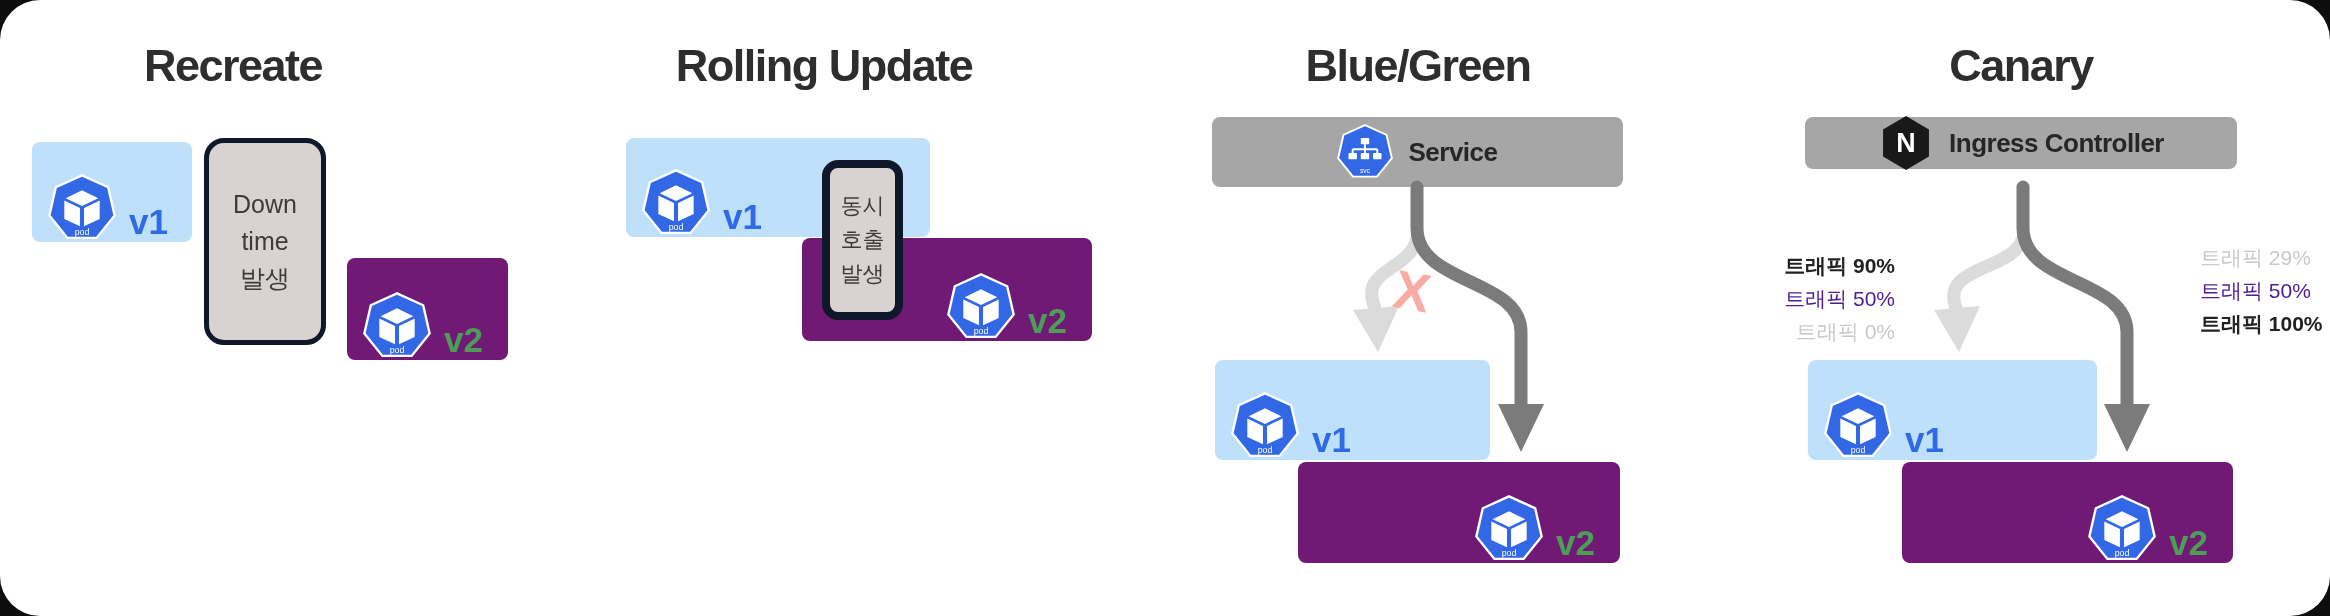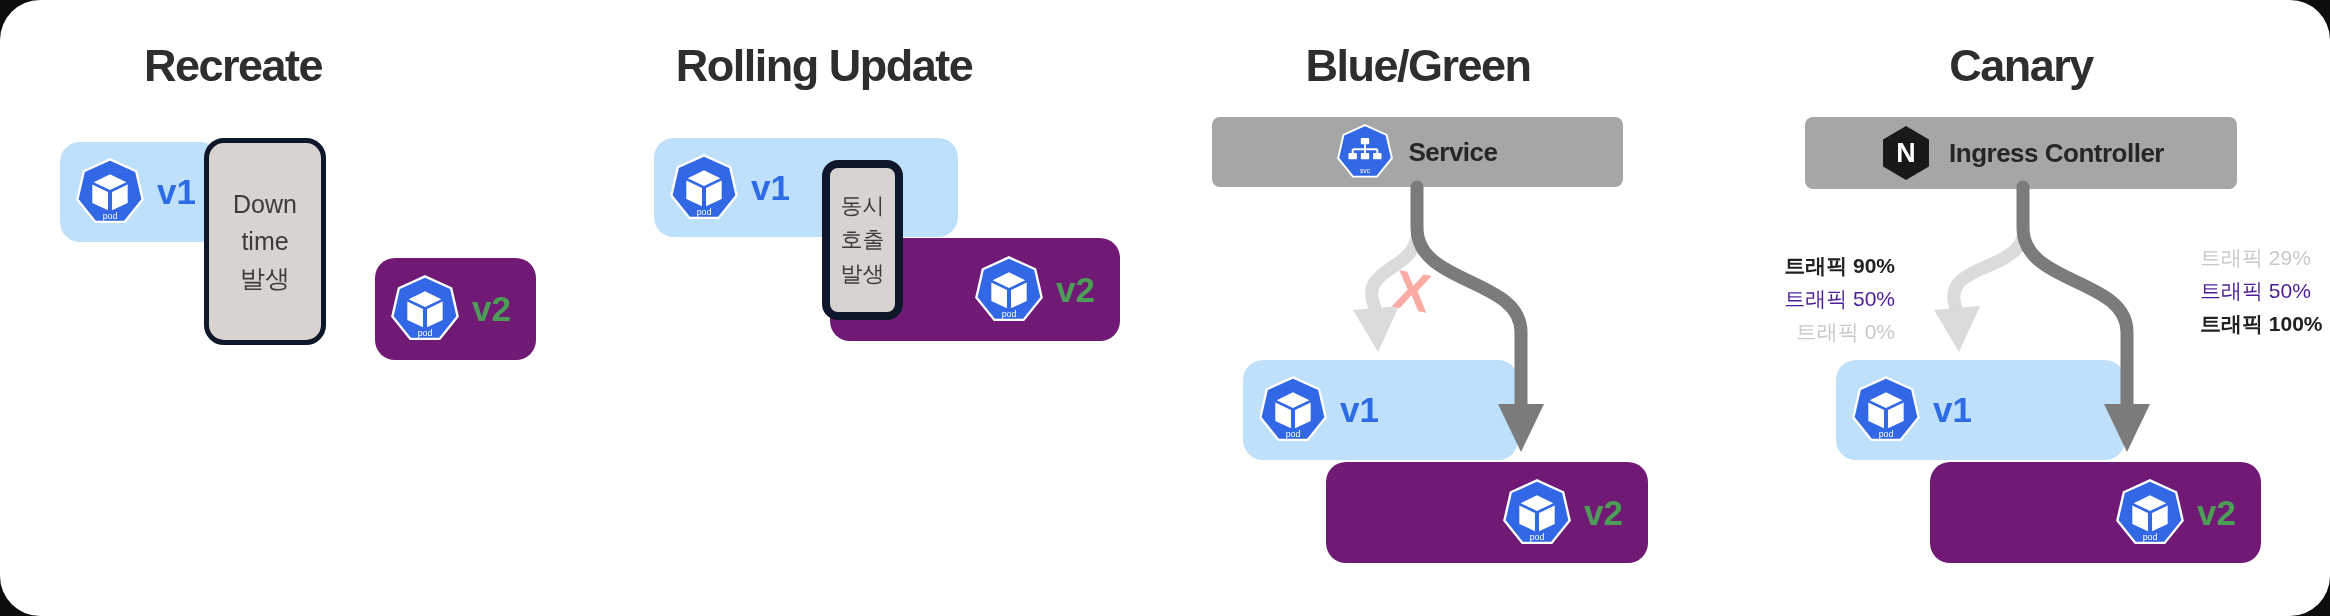"Ingress Controller" div.bar { height: 72px -> 52px }
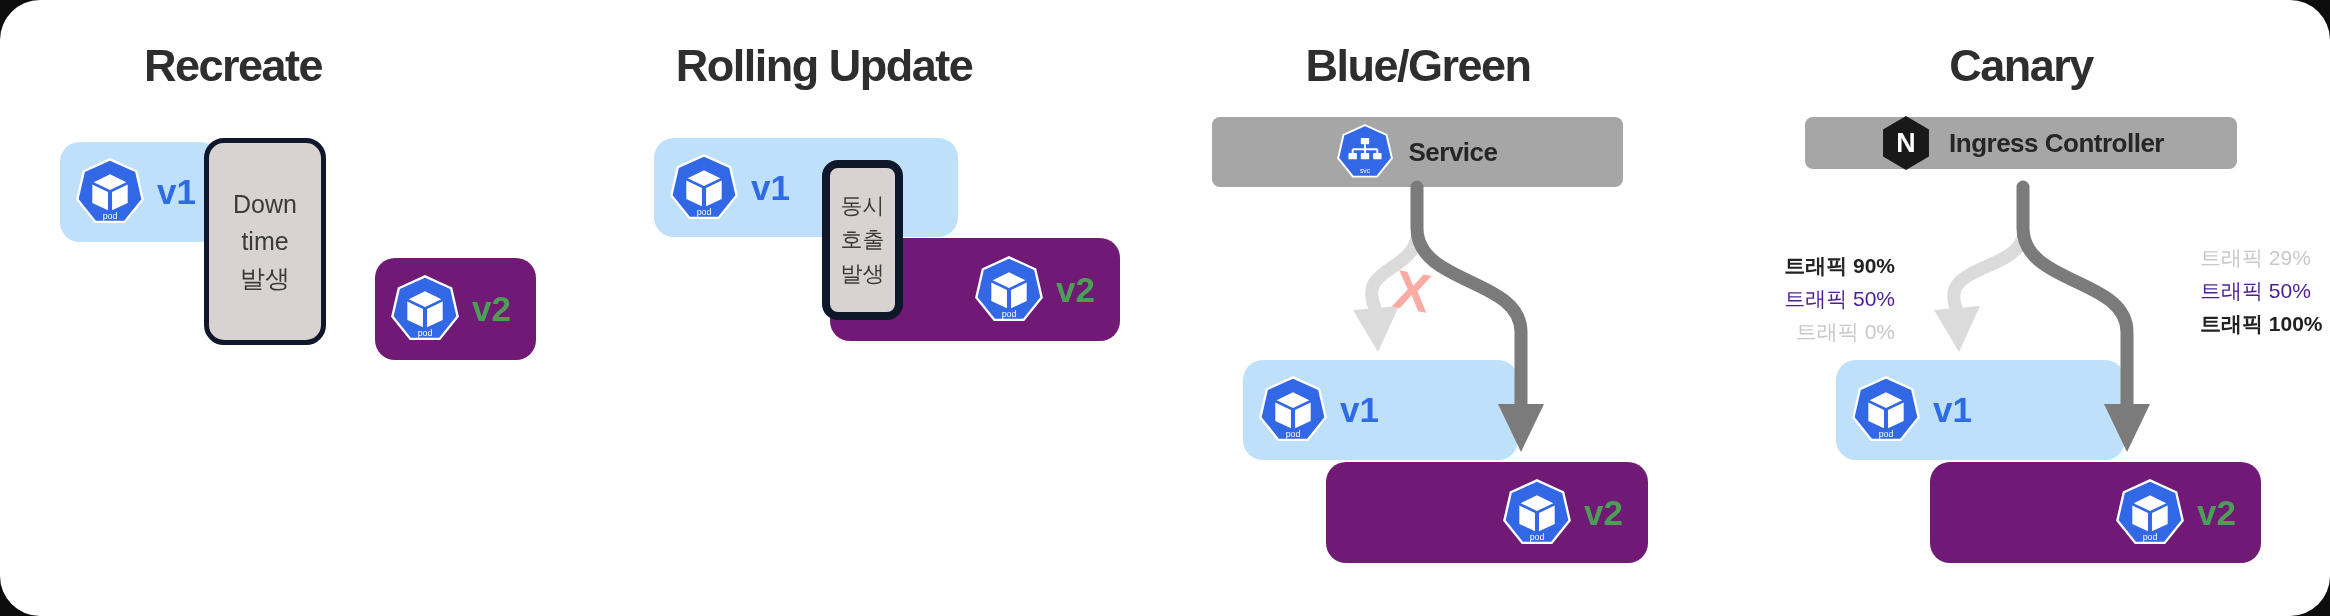"v1" .box { align-items: center -> flex-end; border-radius: 20px -> 8px; margin-left: 28px -> none }
